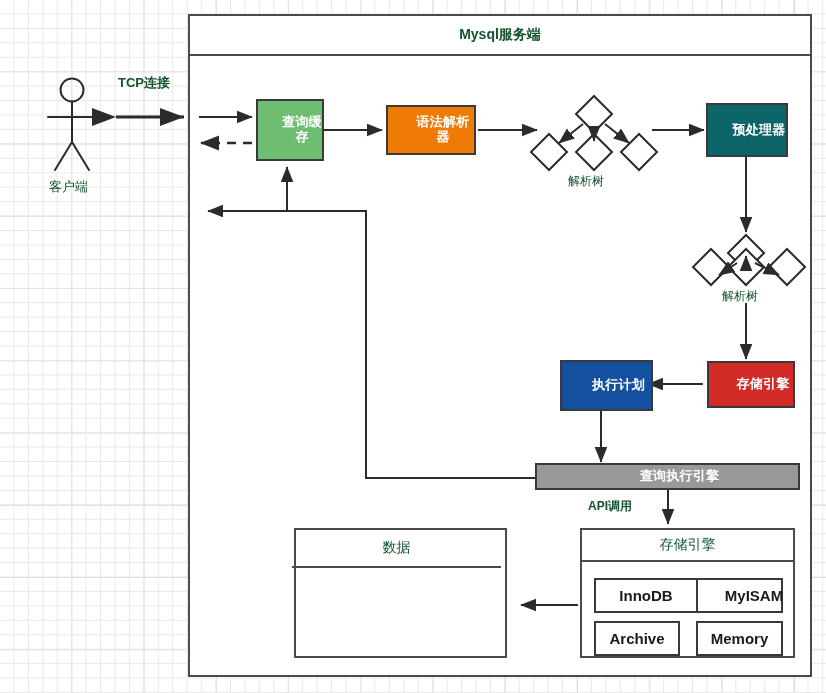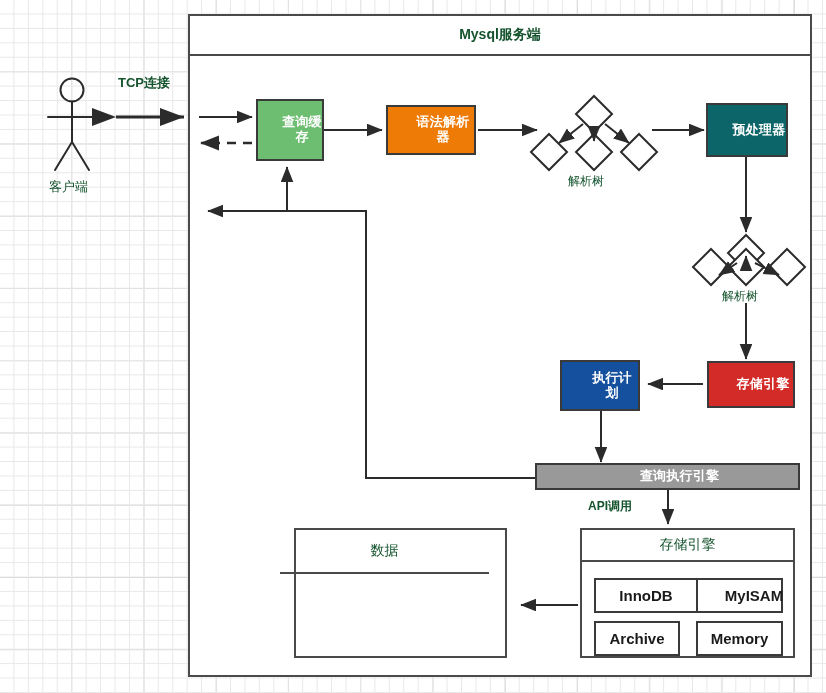"执行计划" div.node { width: 80px -> 93px }
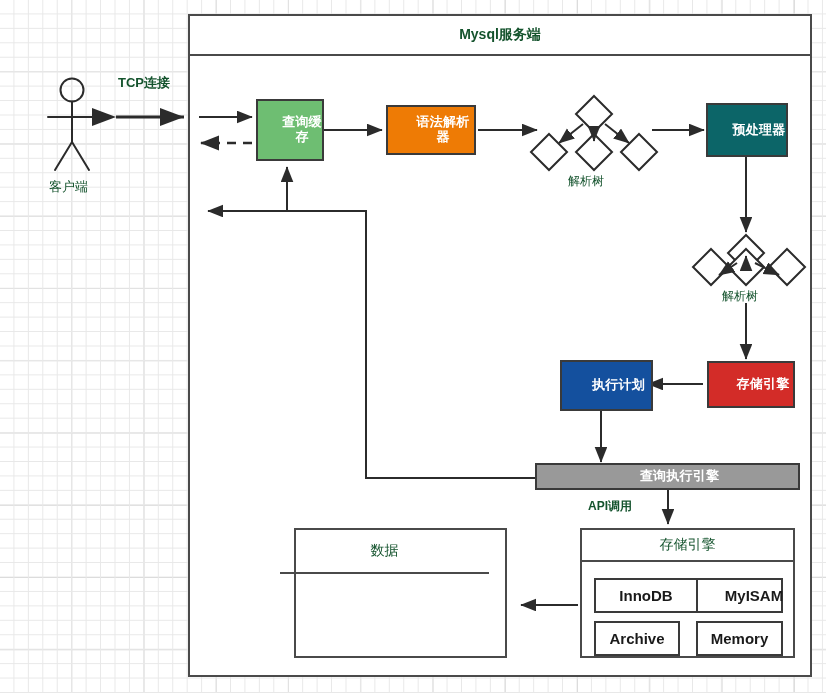"数据" div.panel-title { height: 44px -> 38px; left: 280px -> 292px }
